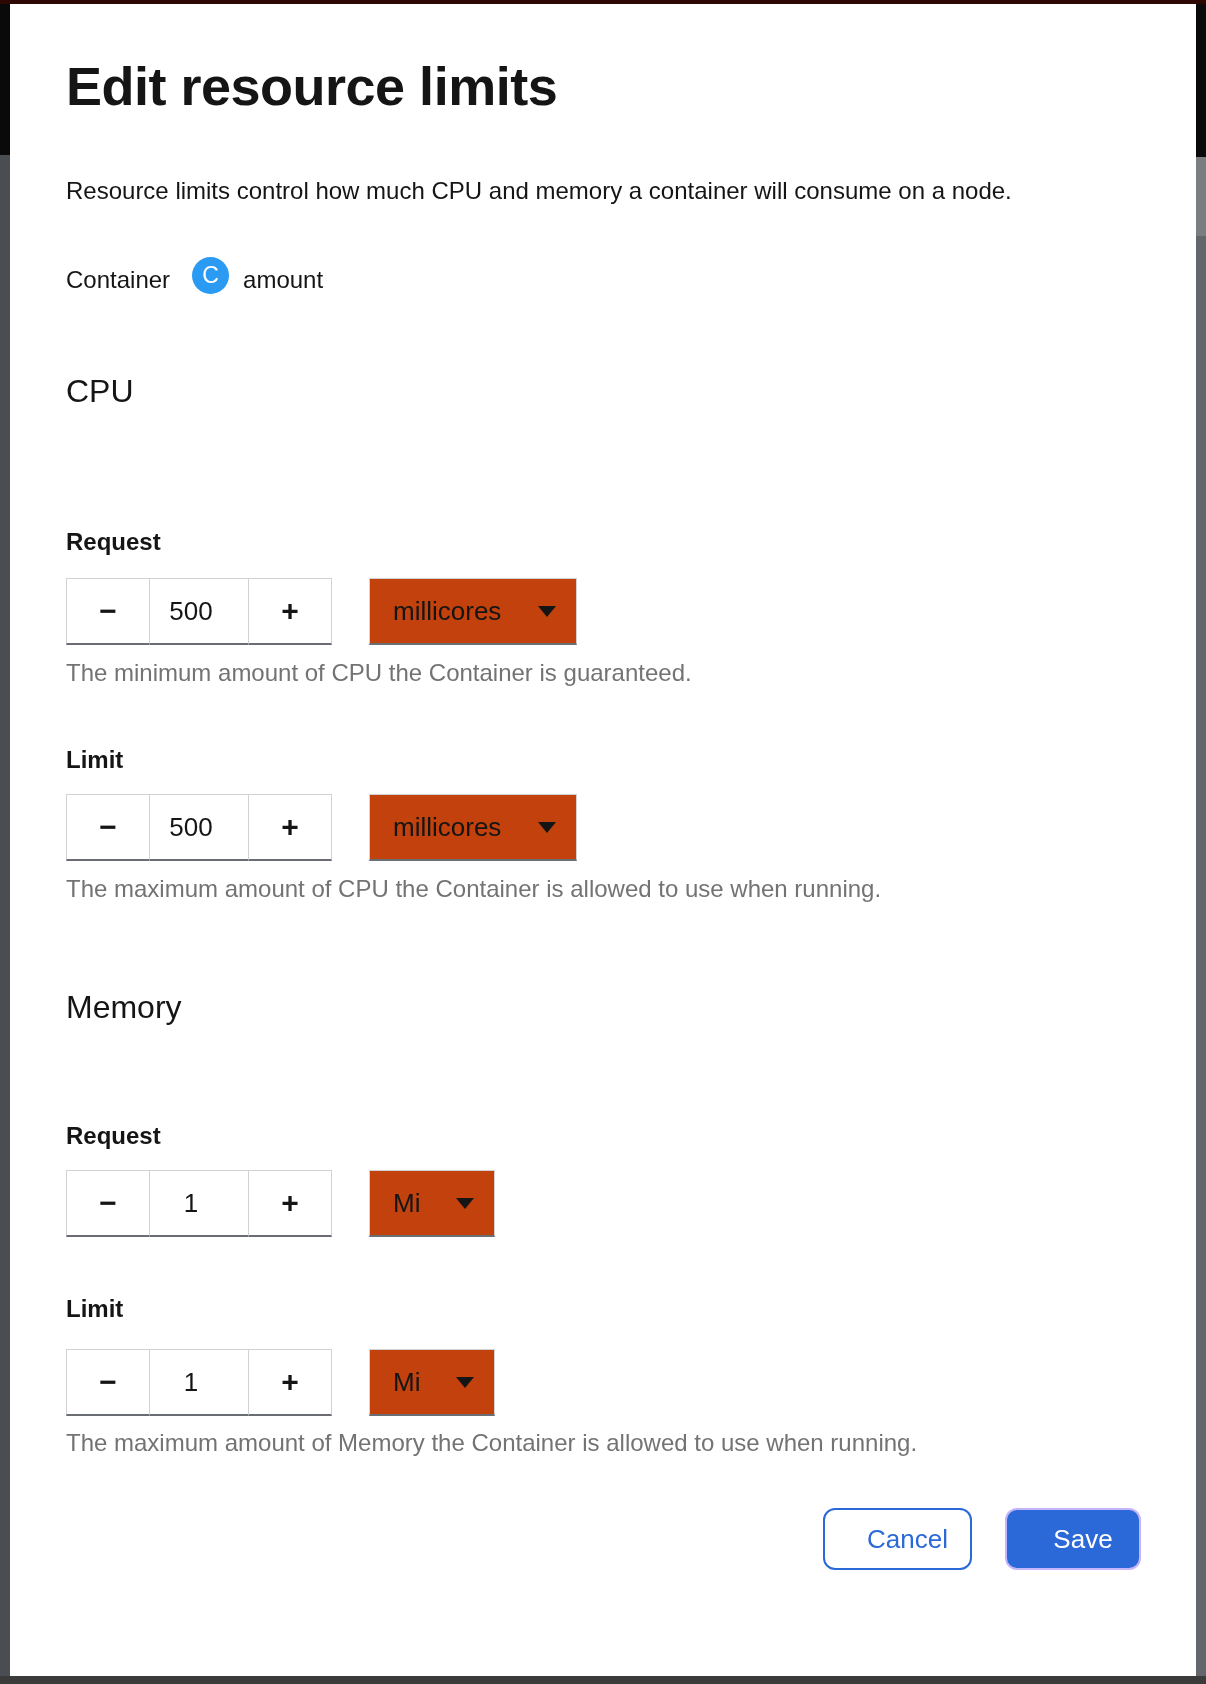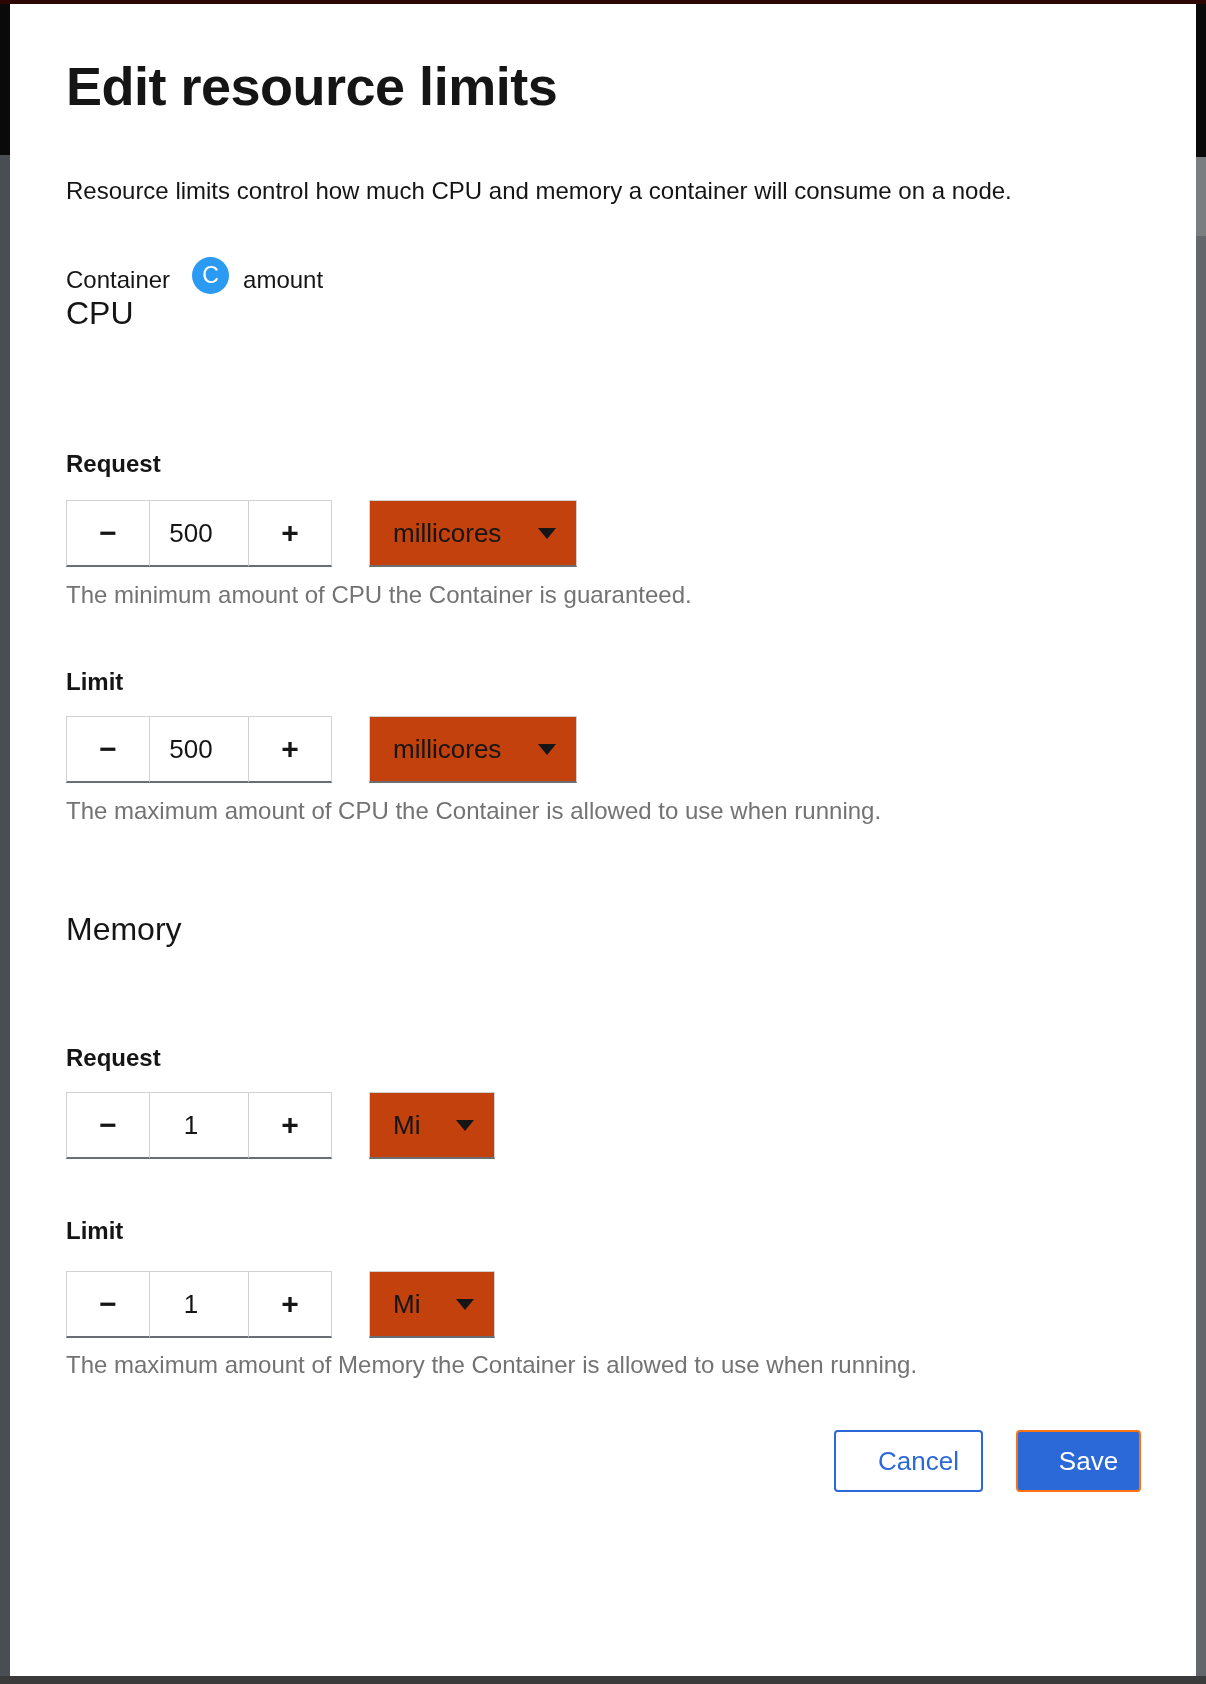"CPU" .section-heading.cpu { margin-top: none -> 78px }
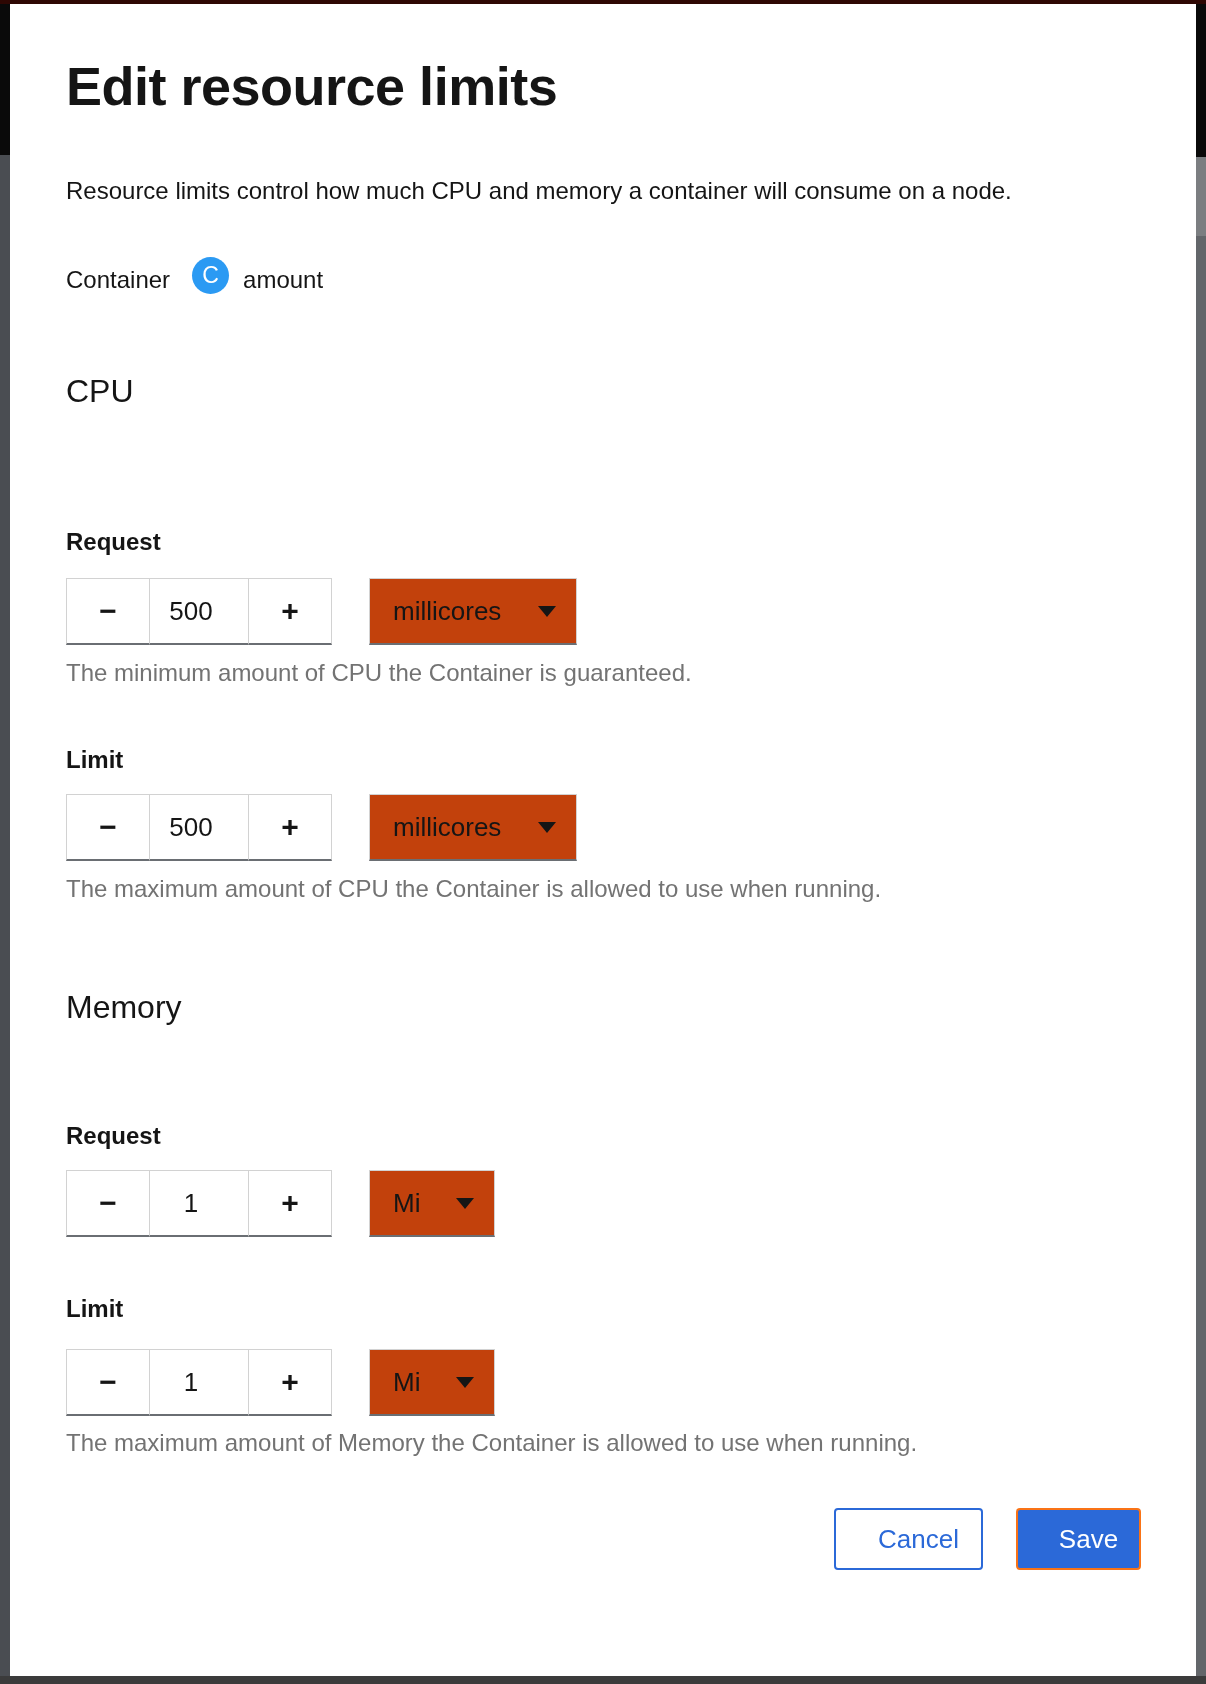"Cancel" .btn { border-radius: 4px -> 12px }
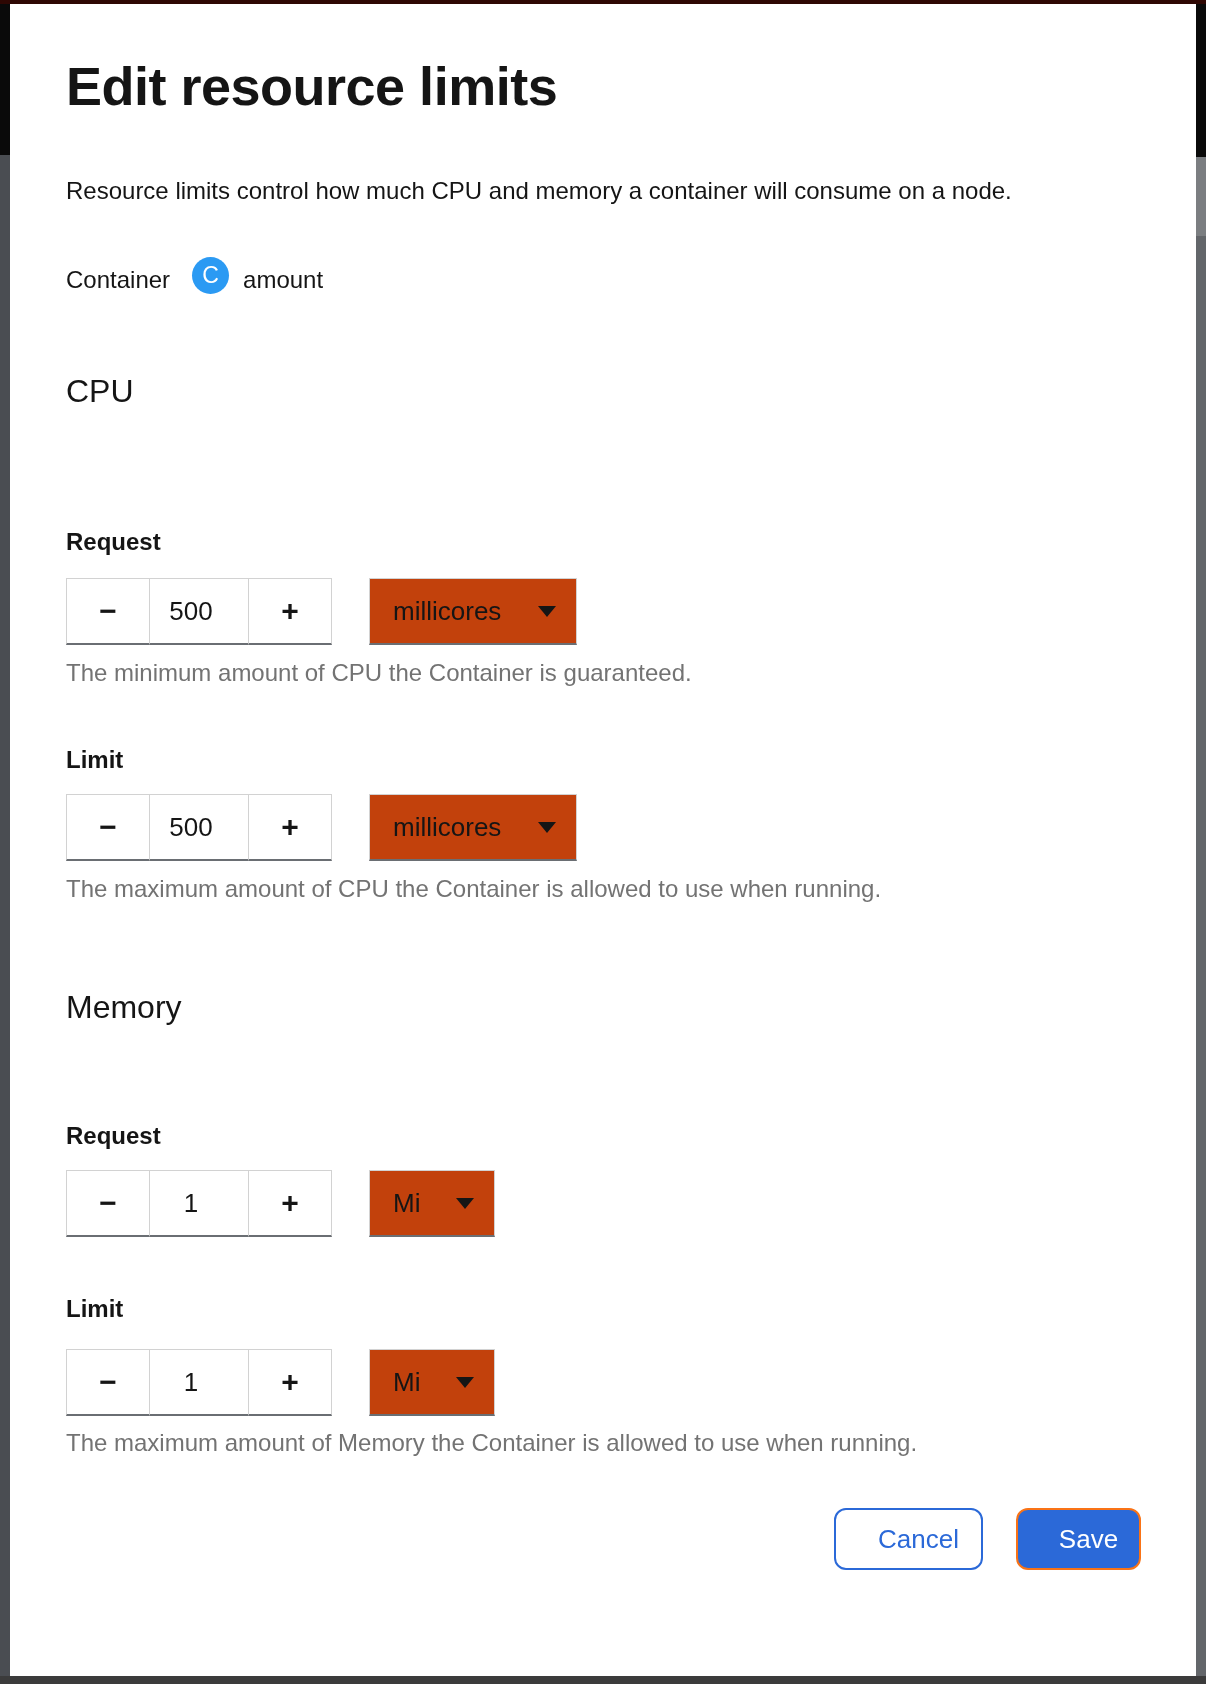"Save" .btn-save { border: 2px solid #f97316 -> 2px solid #c4b5fd; width: 125px -> 136px }
